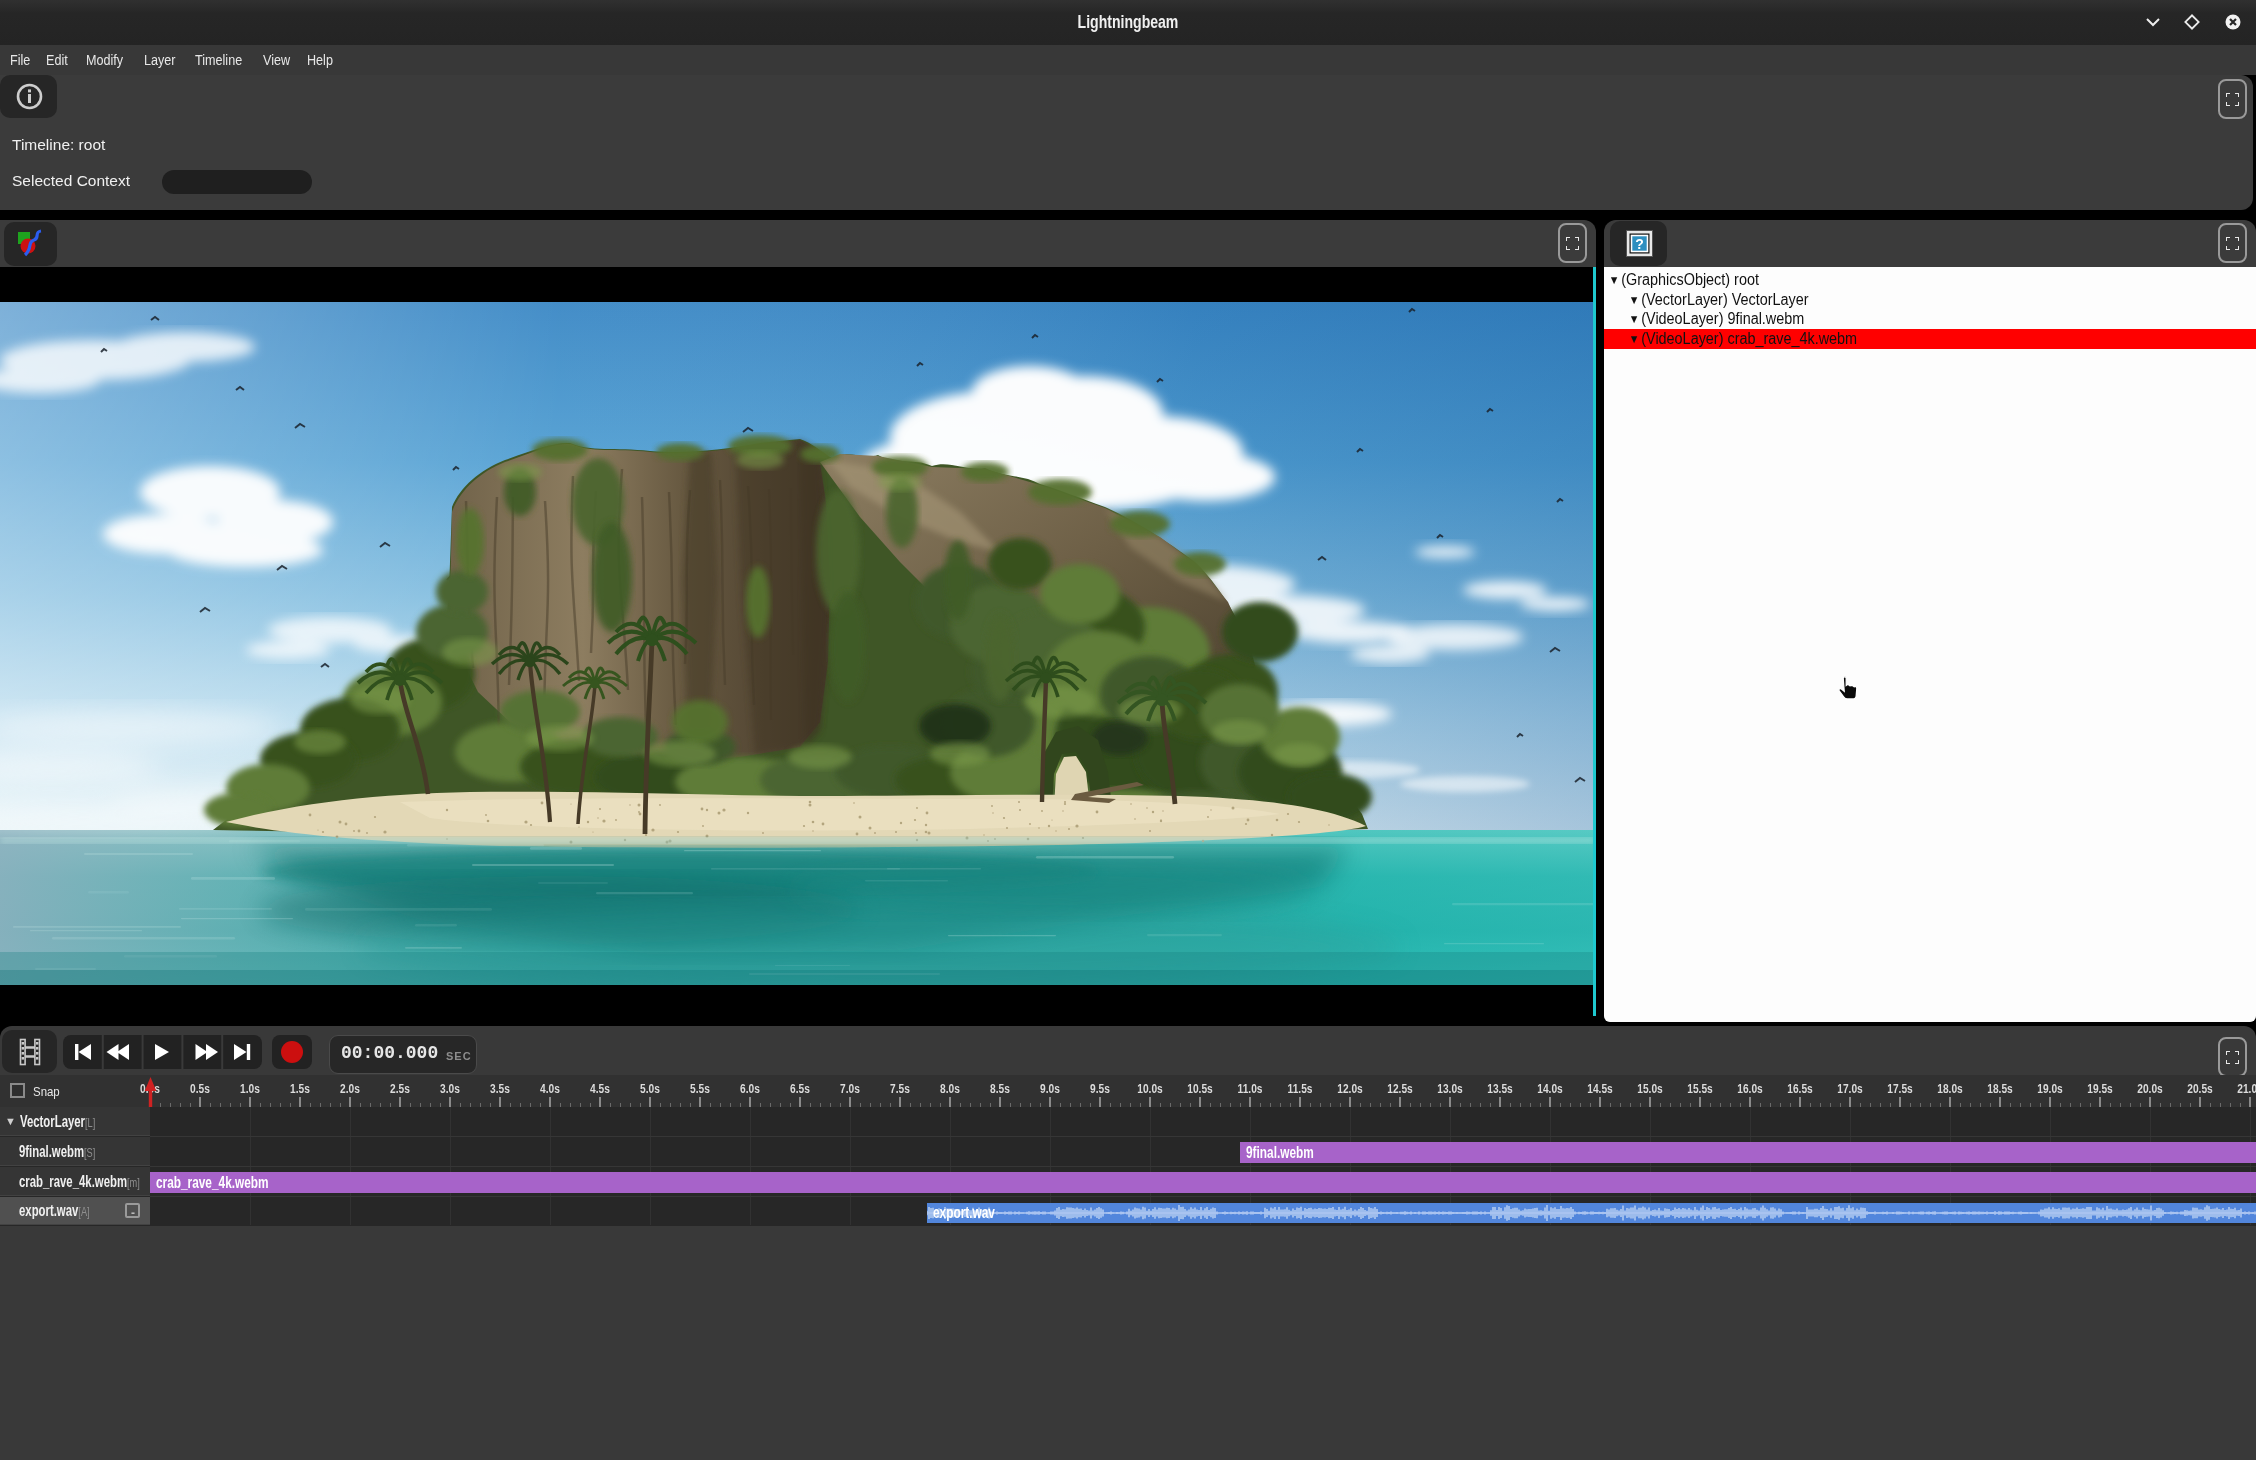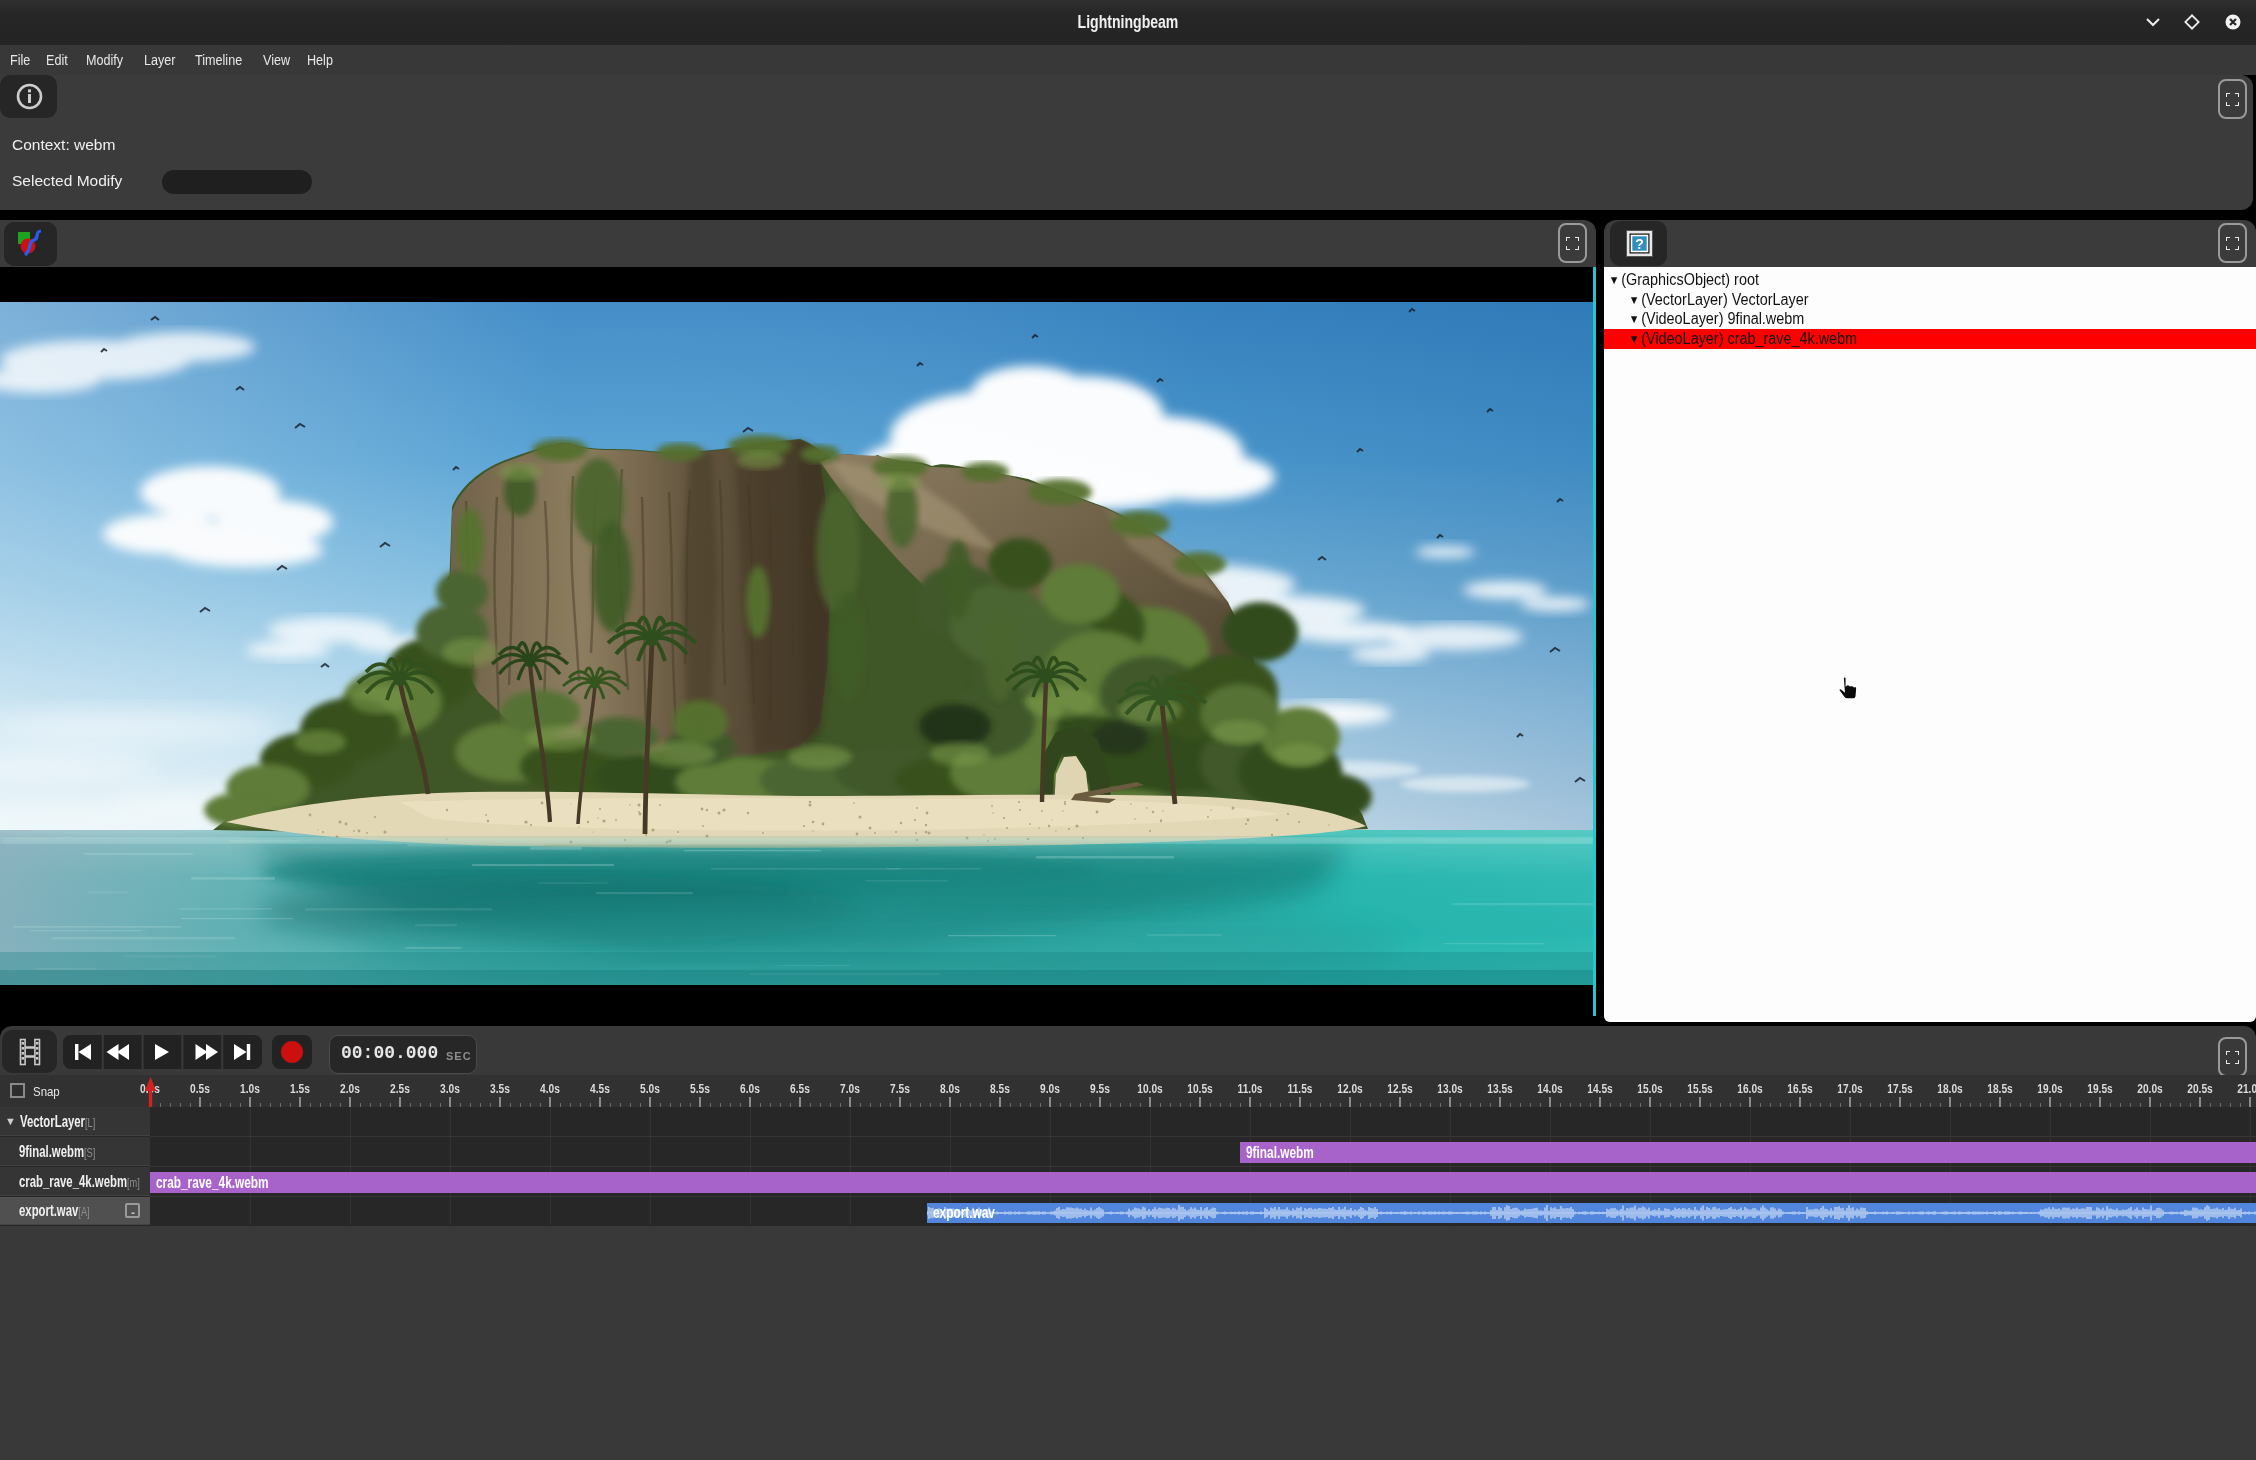"Context: webm" div.abs { text: Context: webm -> Timeline: root }
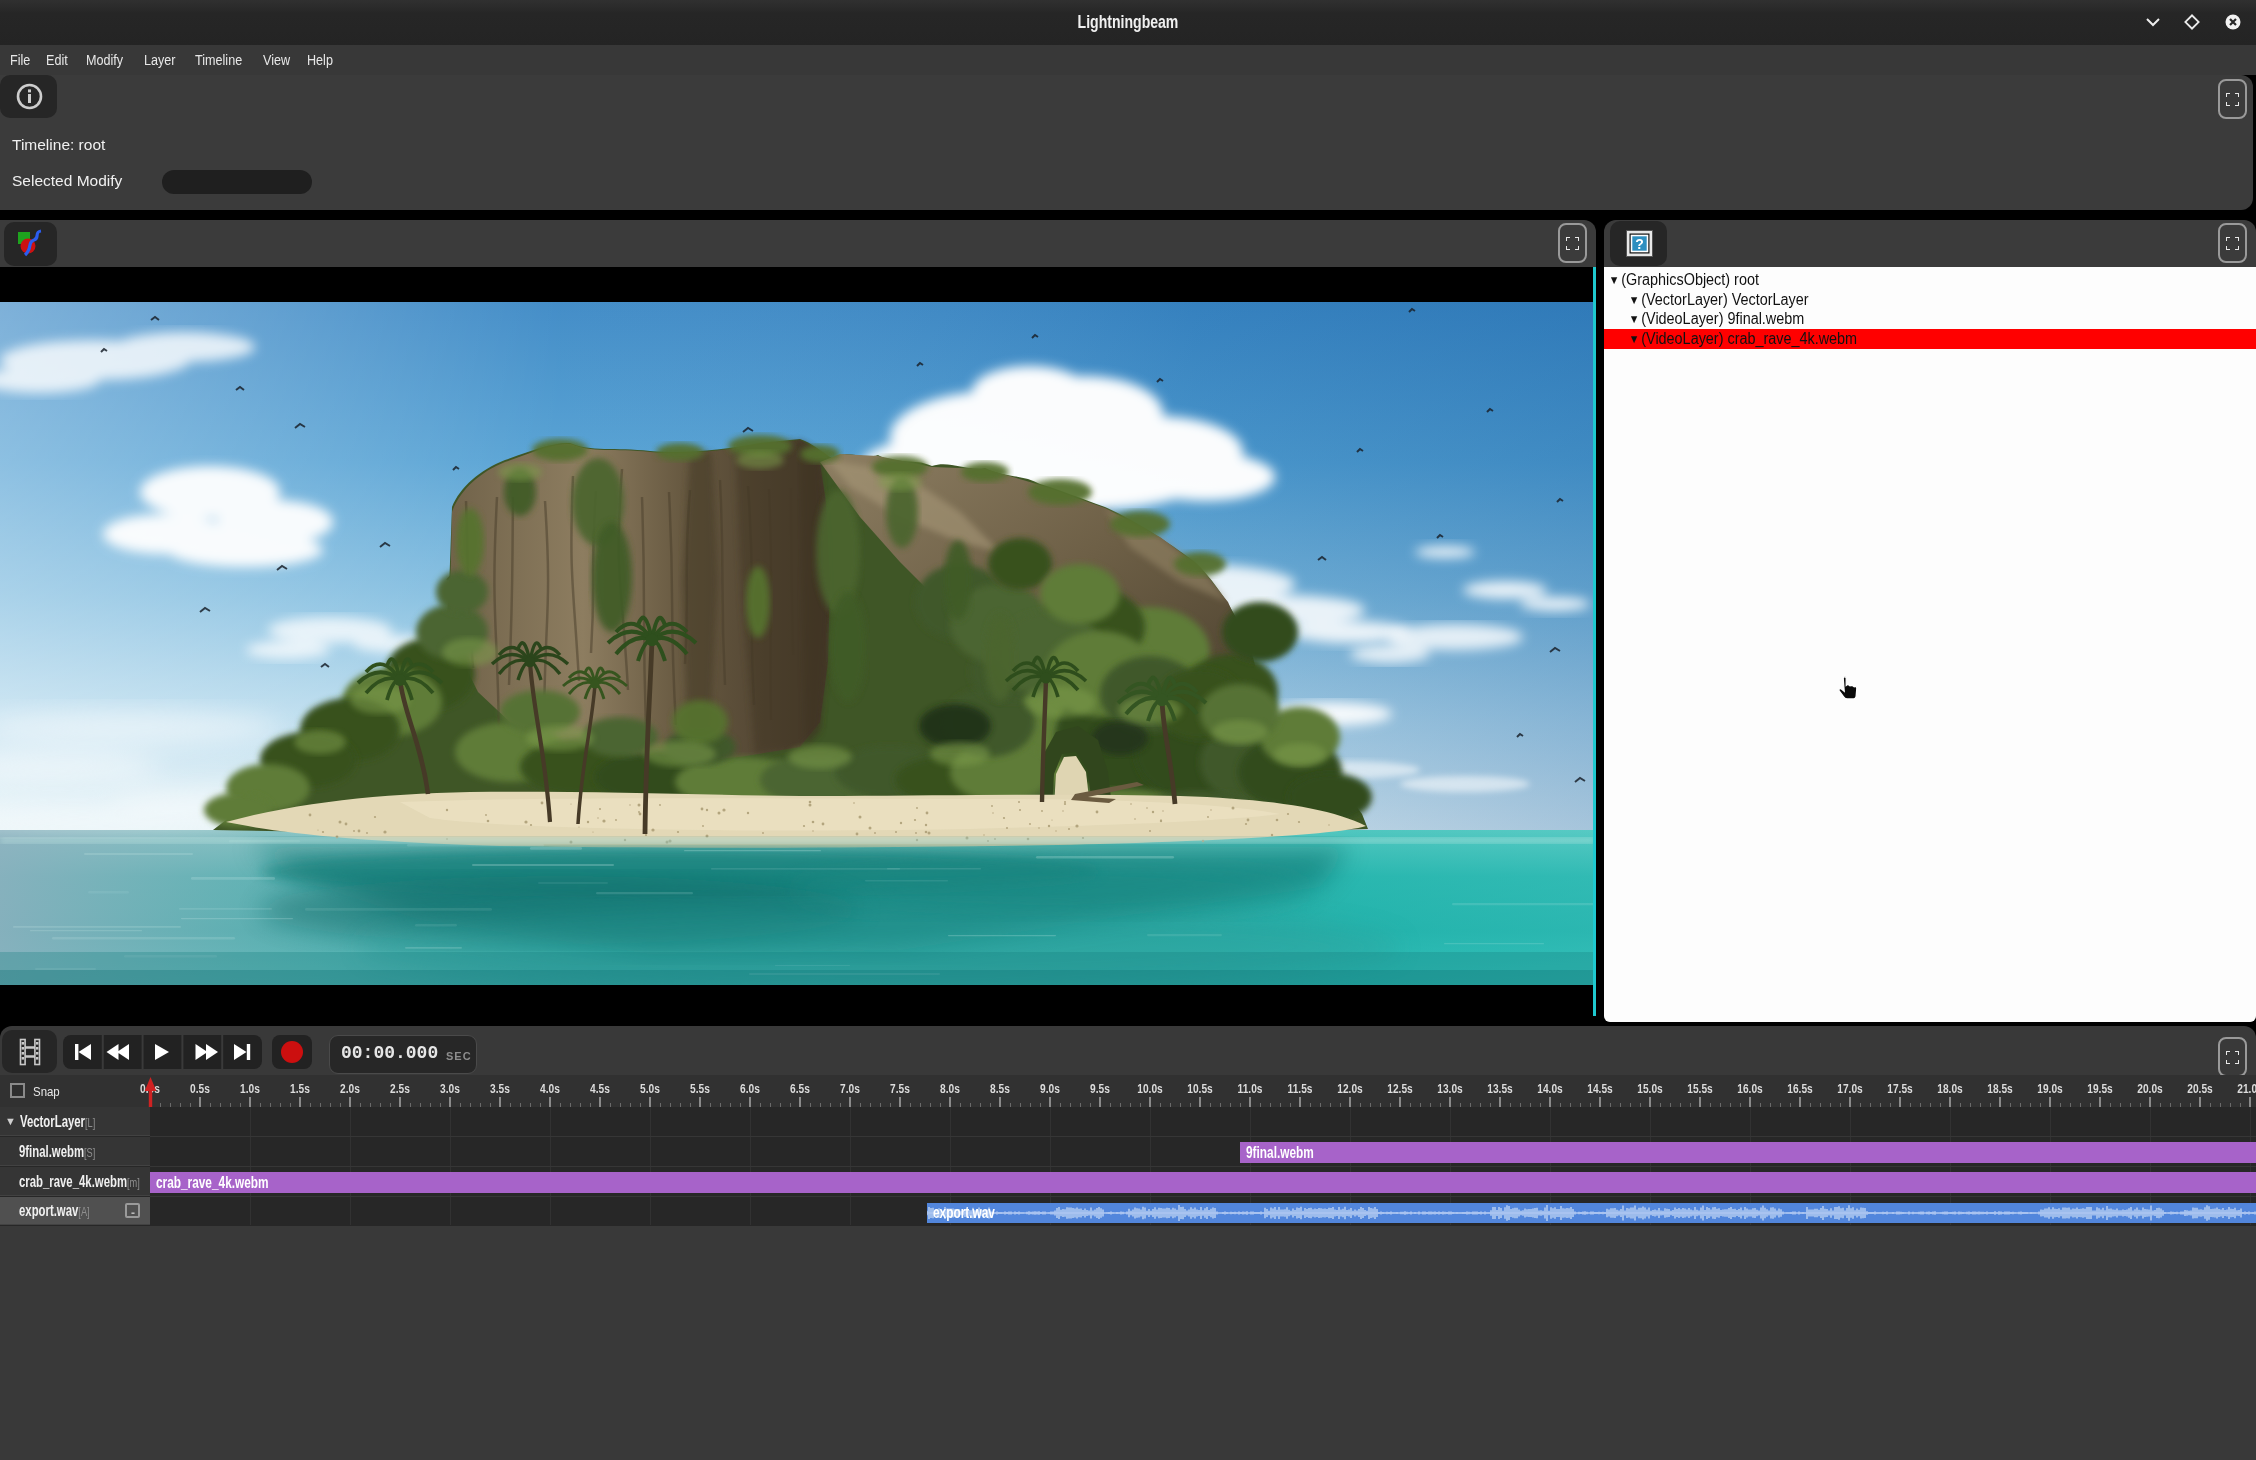"Selected Modify" div.abs { text: Modify -> Context }
